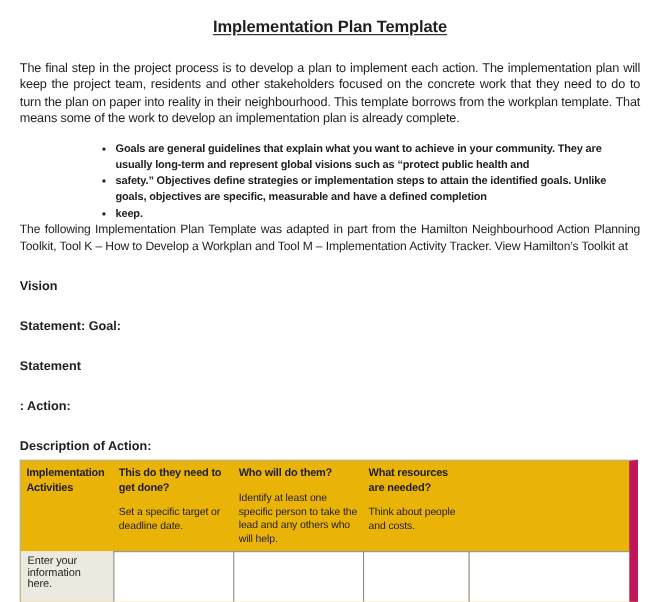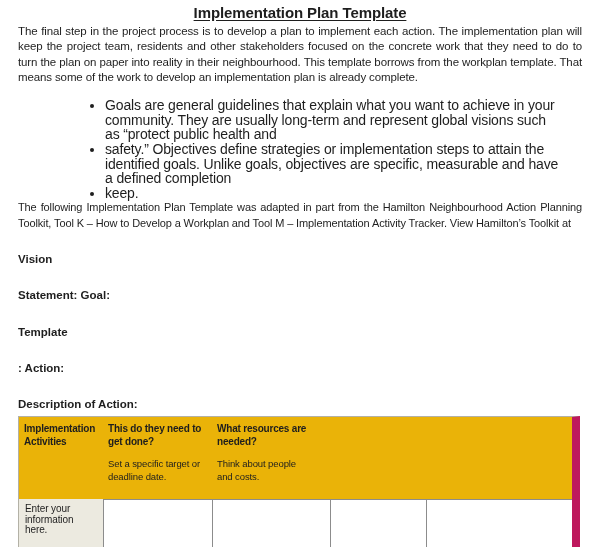"Implementation Plan Template" .page { padding: 4px 18px 0 18px -> 16px 18px 0 18px }
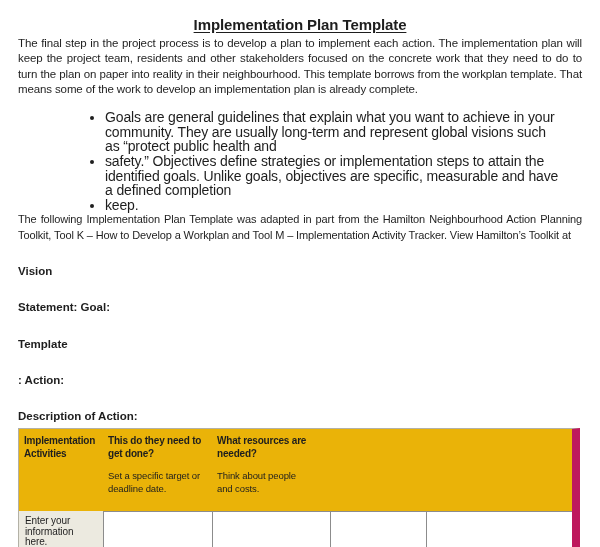"The final step in the" .intro { margin-top: 3px -> 22px }
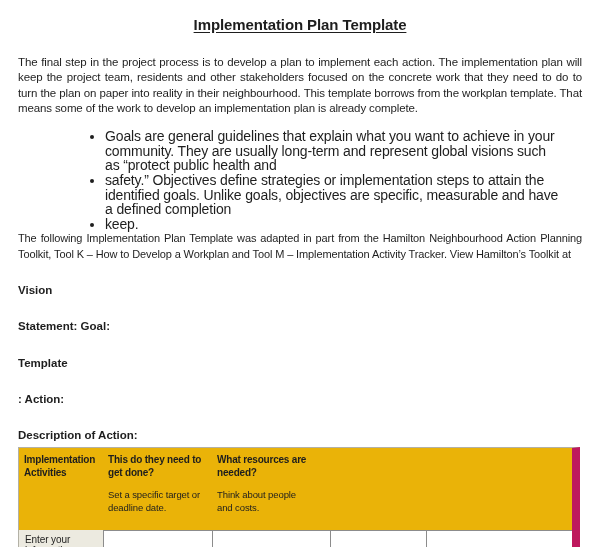"Goals are general guidelines that" .bullets li { font-size: 14px -> 10px; font-weight: none -> bold }
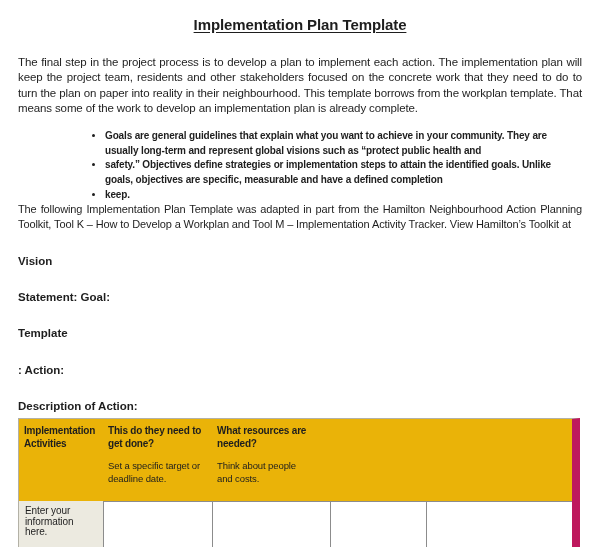"Template" p.field-label { text: Template -> Statement }
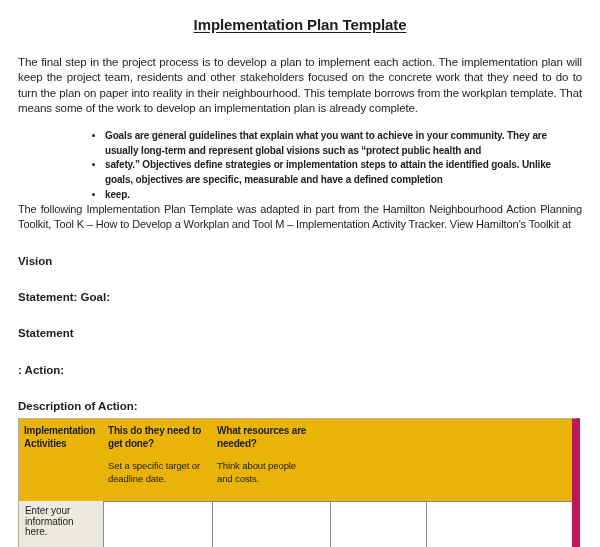"Who will do them?" div.th { html: none -> <div> <div>Who will do them?</div> <div>Identify at least one specific person to take the lead and any others who will help.</div> </div> }
